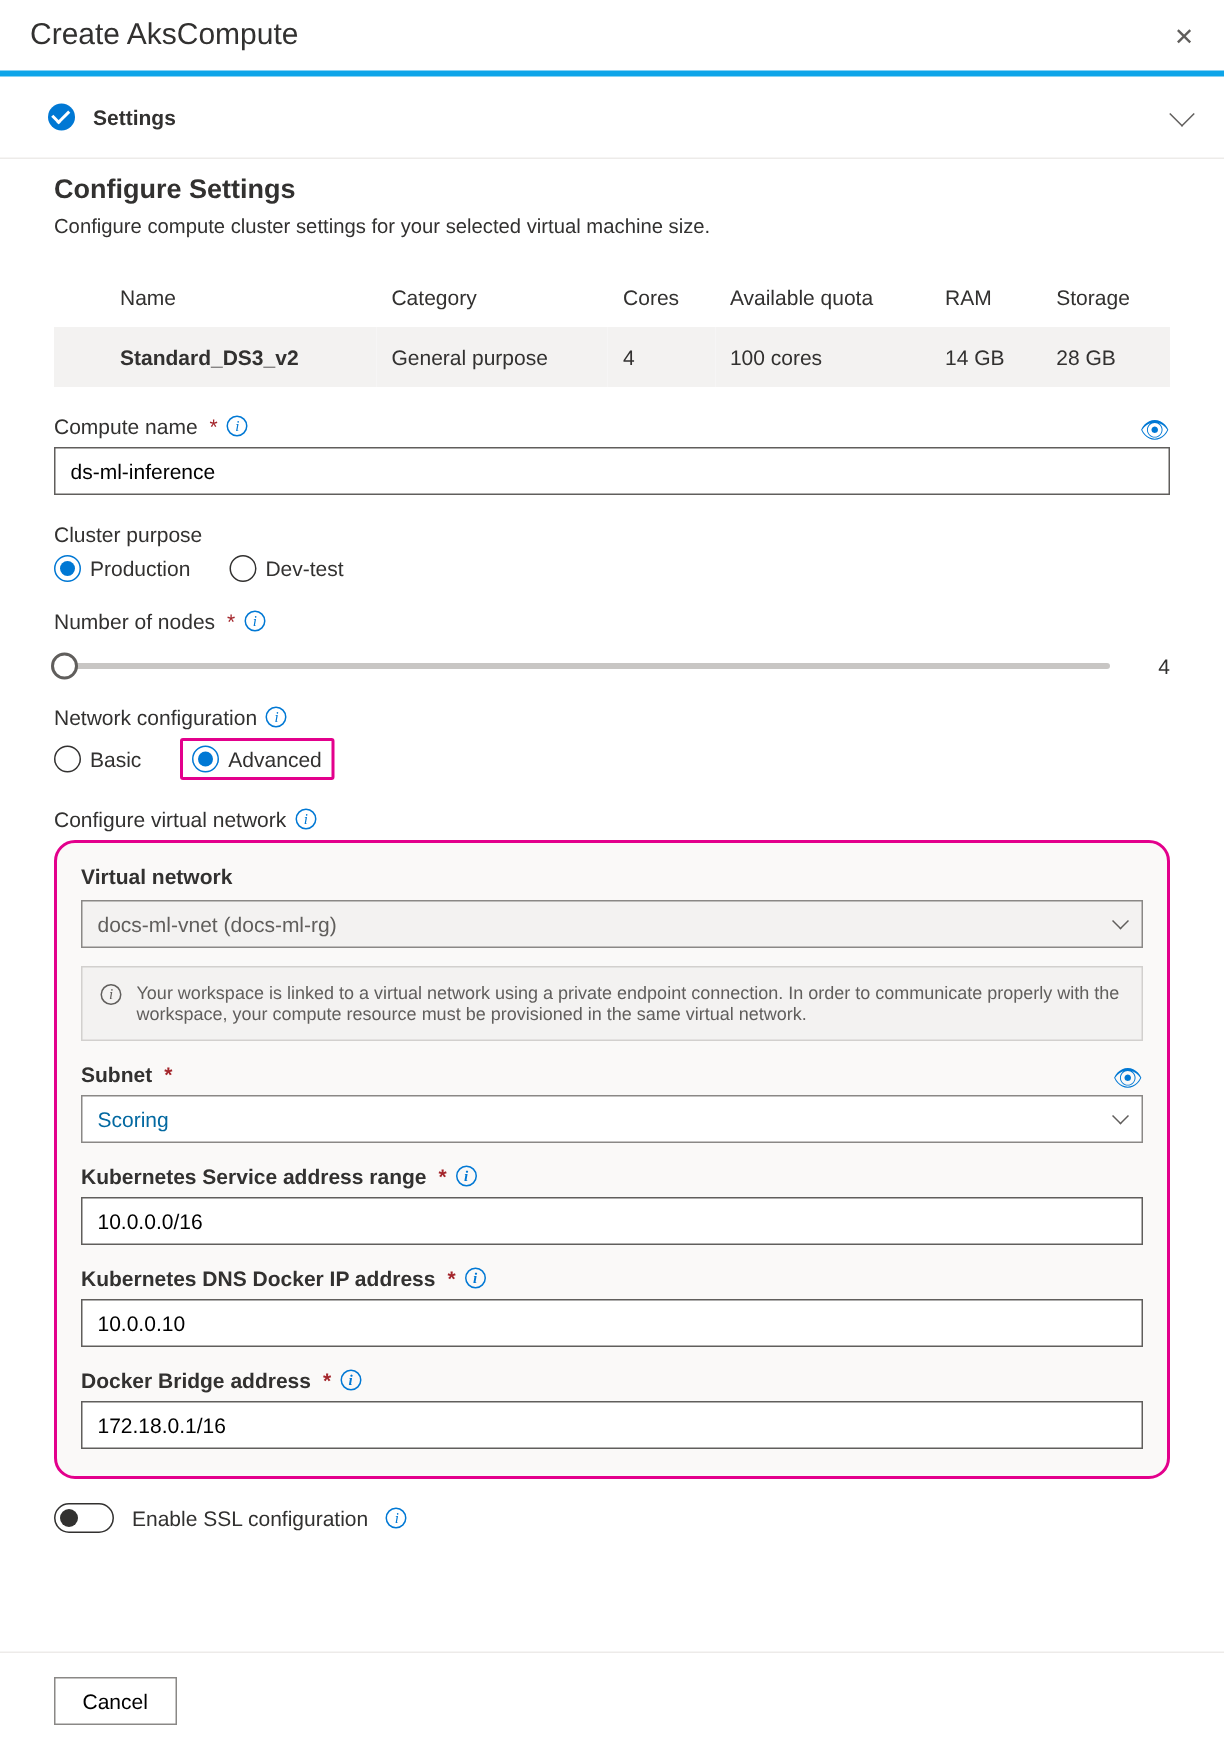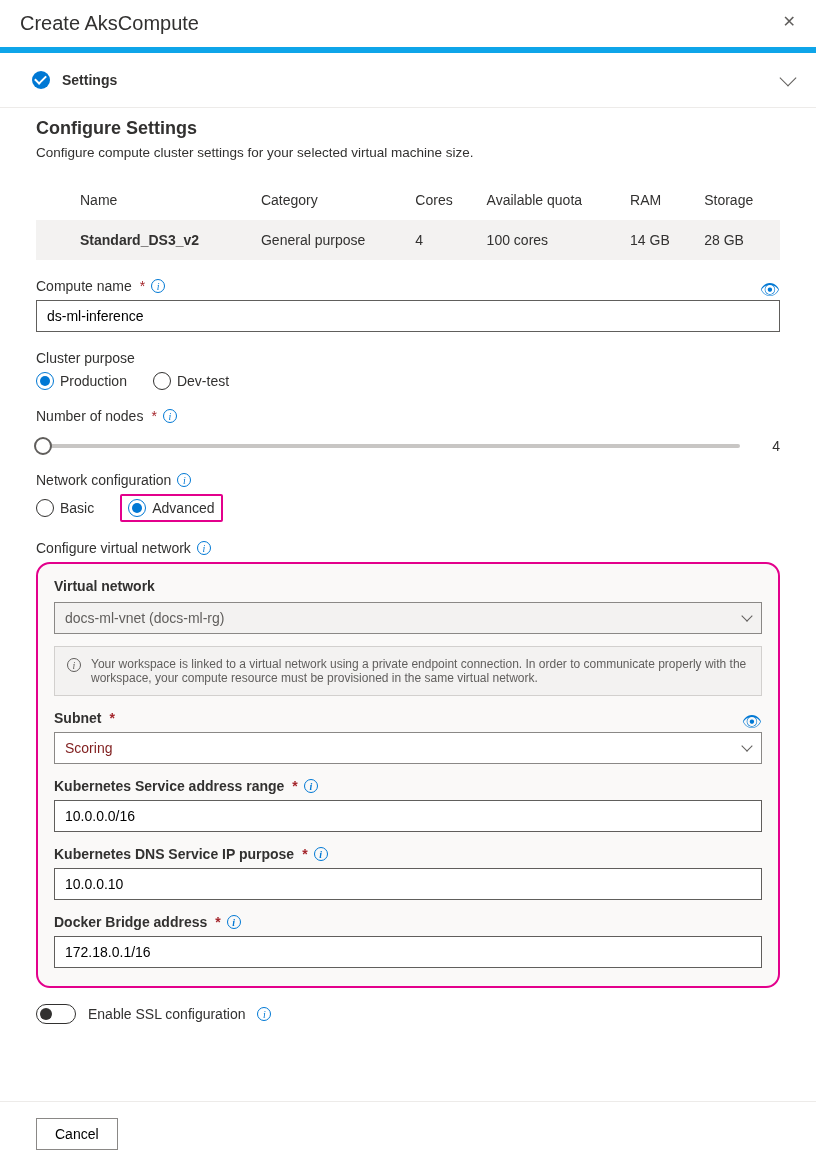"Create AksCompute" .header { align-items: flex-start -> flex-end; border-bottom: 6px solid #0ea5e9 -> 4px solid #0ea5e9 }
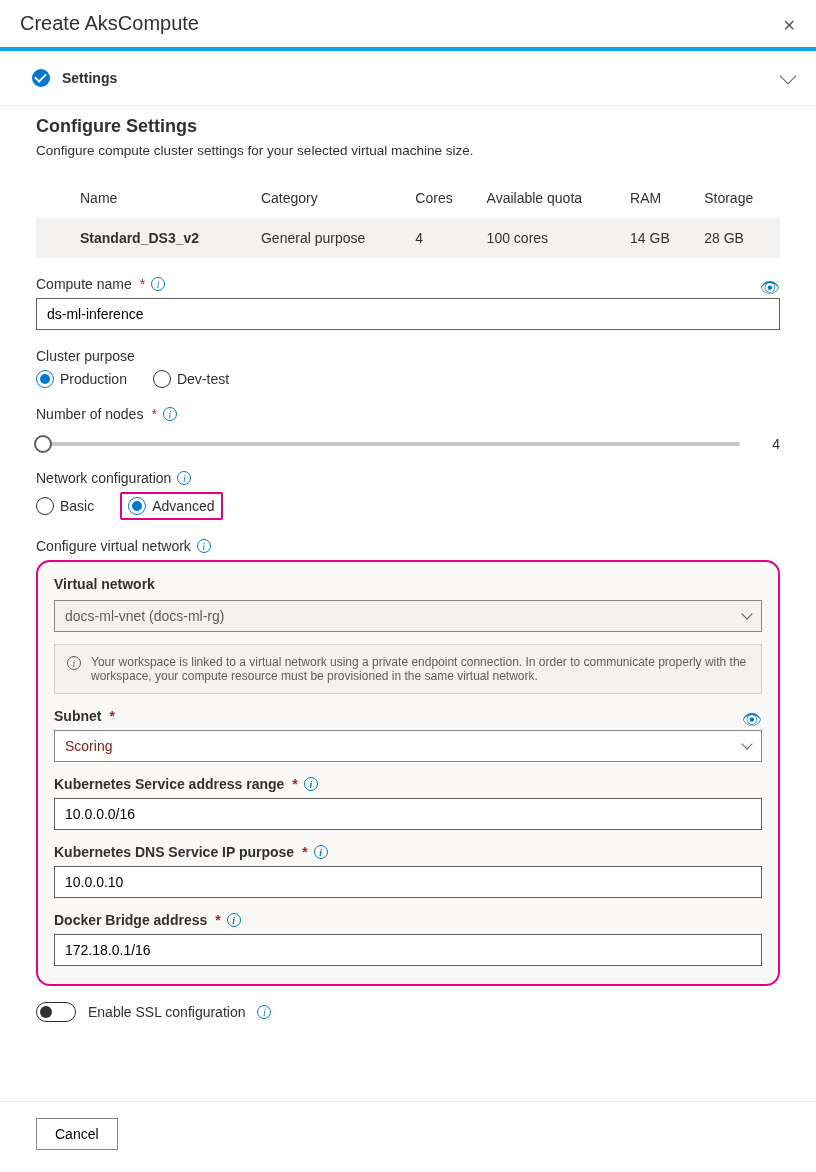"Scoring" .select-box.white { color: #7f1d1d -> #0369a1 }
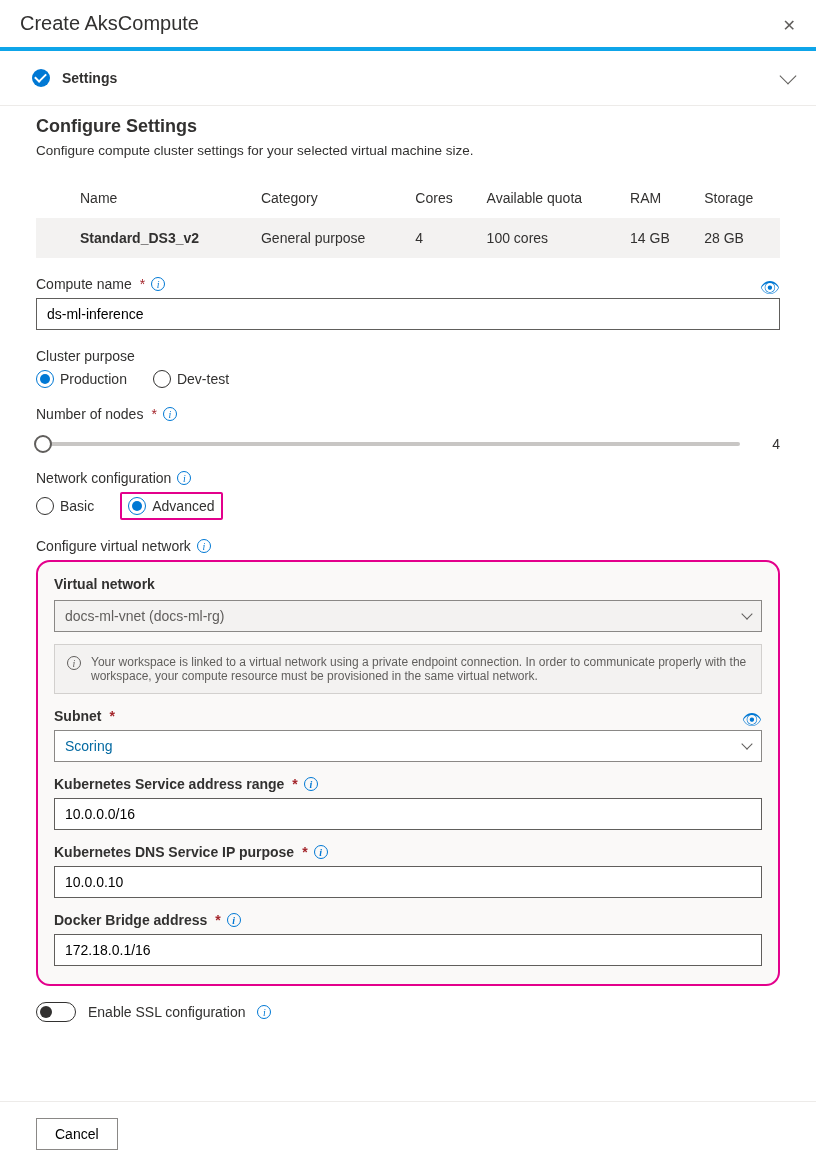"Kubernetes DNS Service IP purpose" span { text: Service IP purpose -> Docker IP address }
